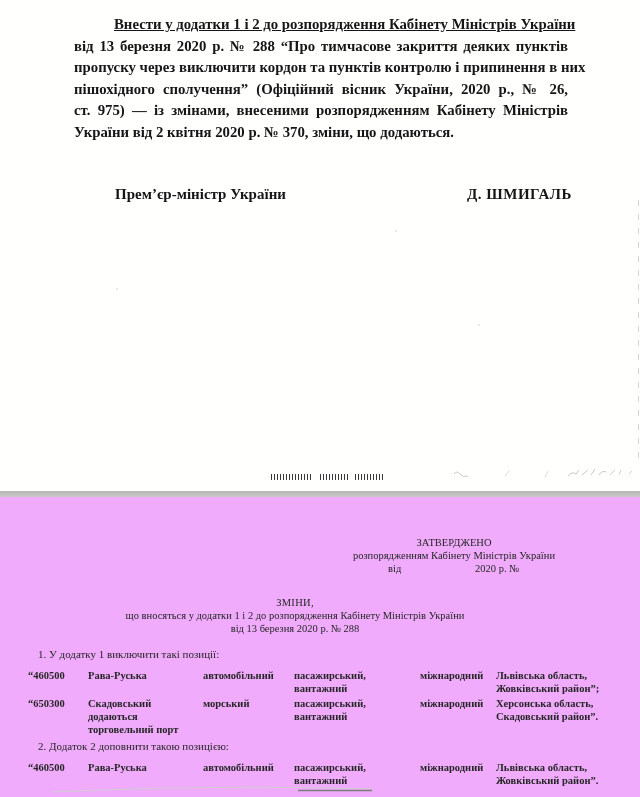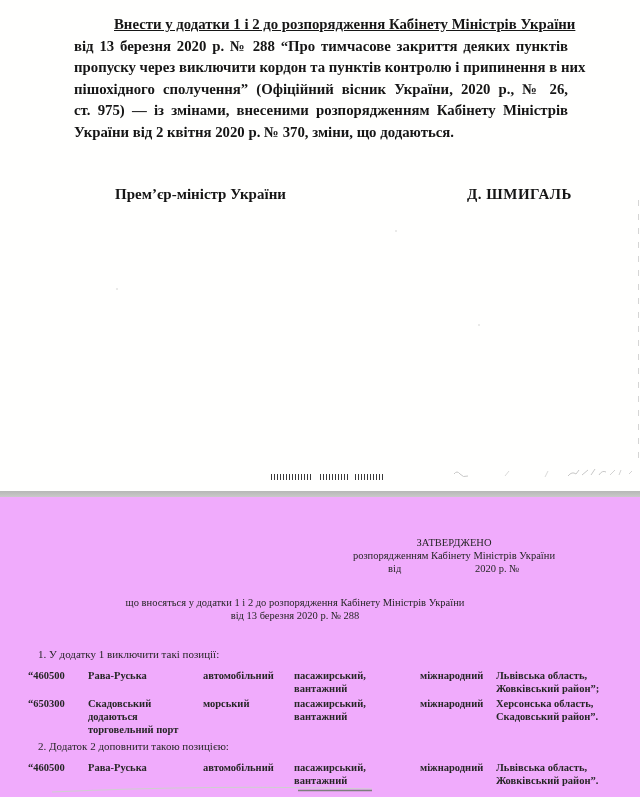"ЗМІНИ," div.t1 { html: none -> <div>ЗМІНИ,</div> }
